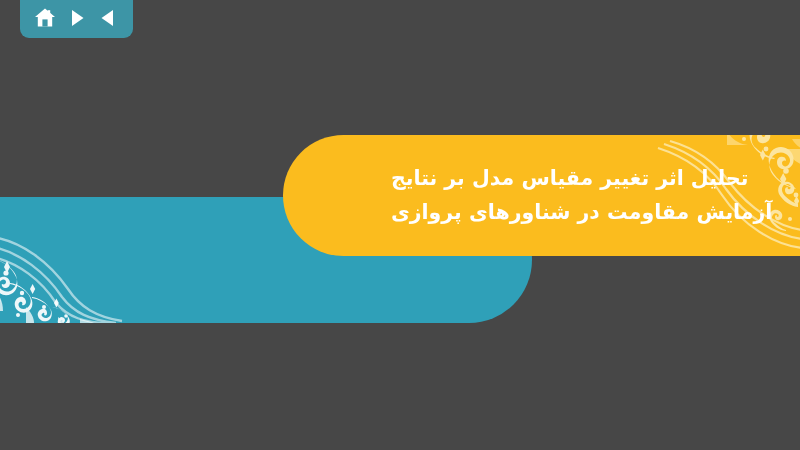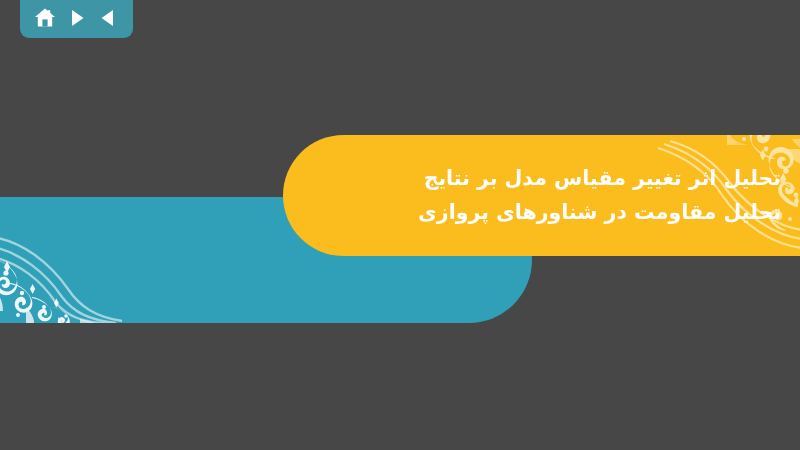"تحلیل اثر تغییر مقیاس مدل" .title-line { text-align: right -> left }
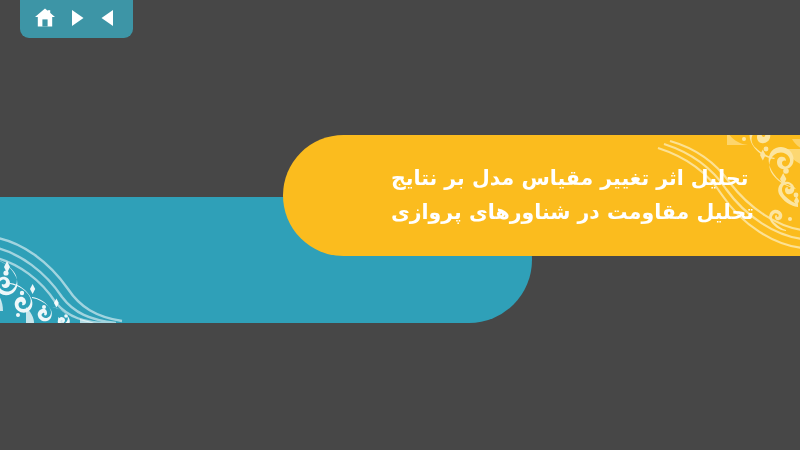"تحلیل مقاومت در شناورهای پروازی" div.title-line { text: تحلیل -> آزمایش }
